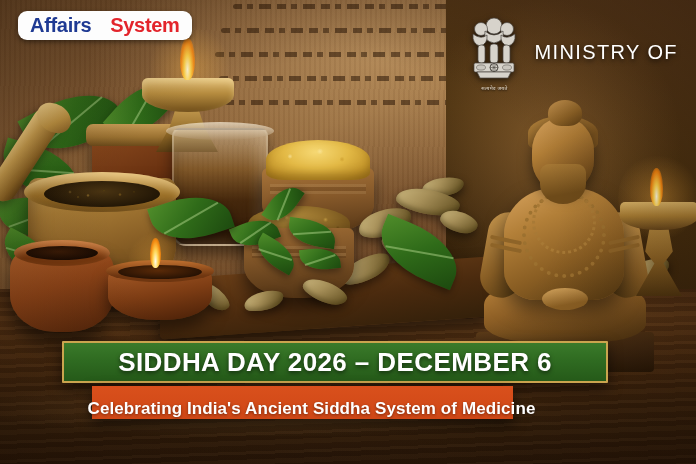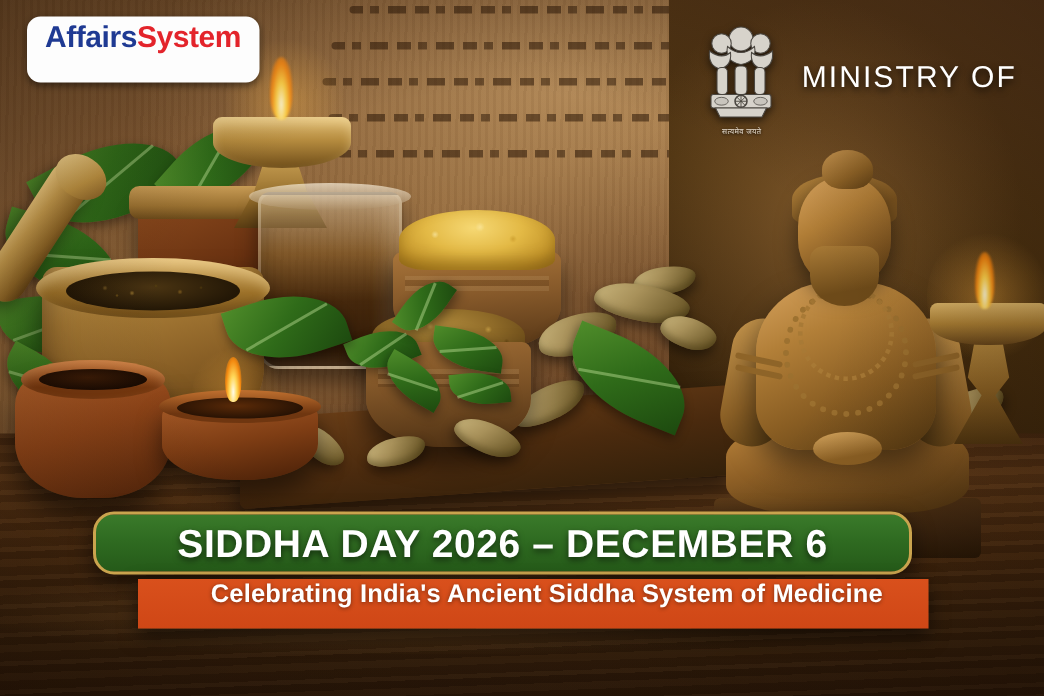"Affairs" .logo { gap: none -> 19px; padding: 4px 12px 20px -> 4px 12px 5px }
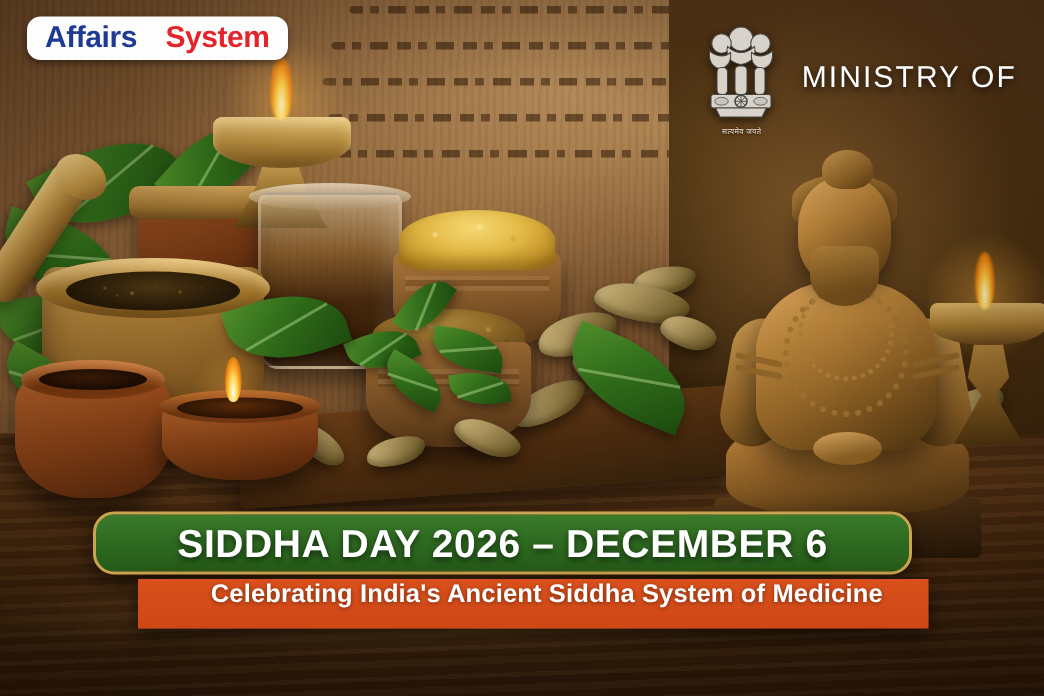"SIDDHA DAY 2026 – DECEMBER" .green-banner { border-radius: 14px -> 1px }
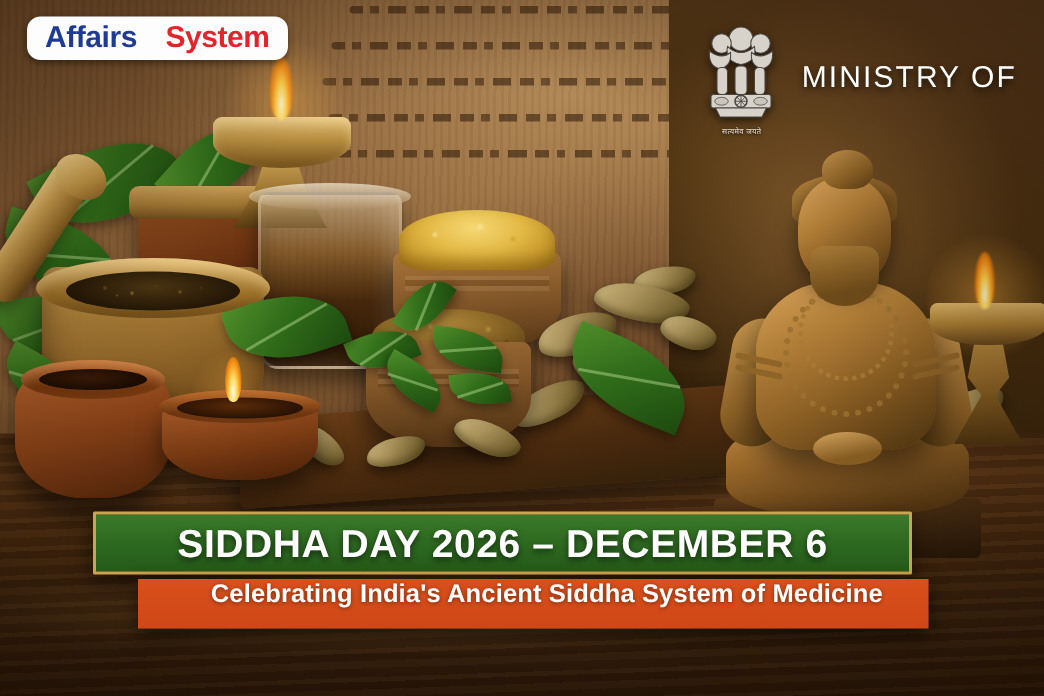"Celebrating India's Ancient Siddha" .orange-banner { align-items: flex-start -> flex-end; width: 527px -> 421px }
